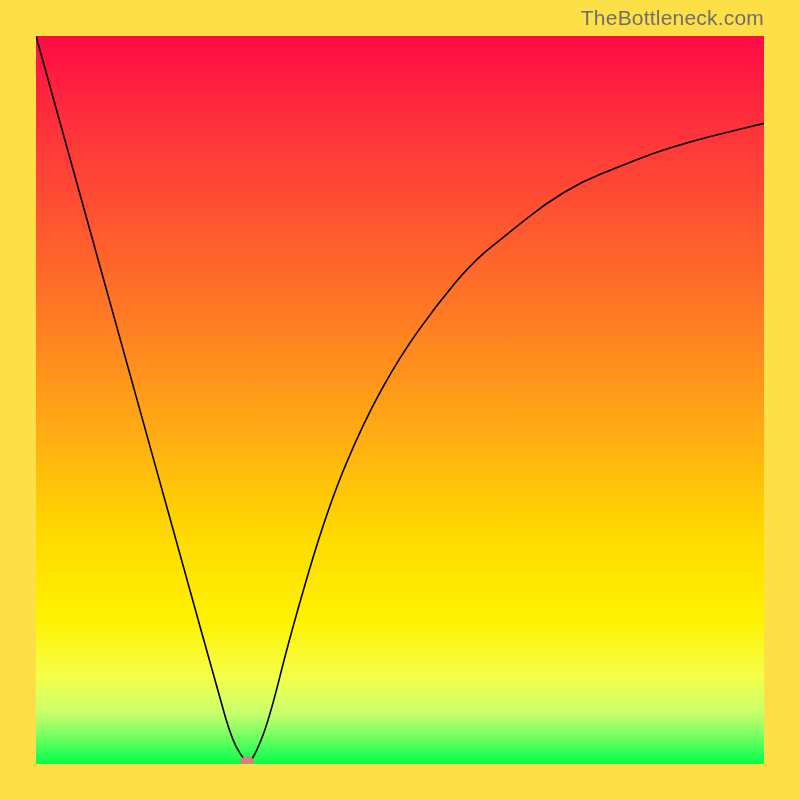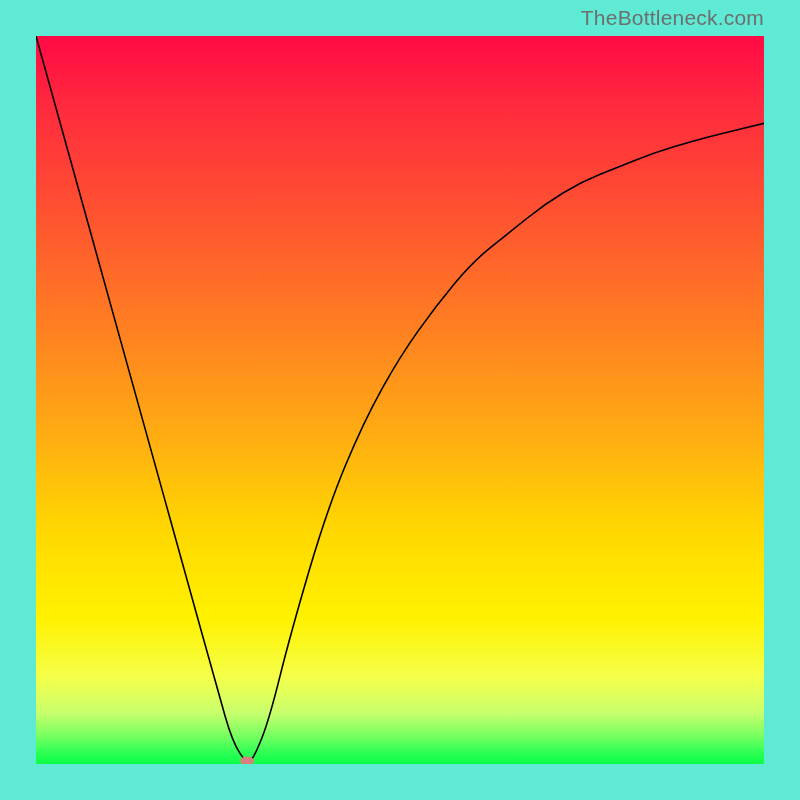"TheBottleneck.com" .outer { background: #5eead4 -> #fde047 }
